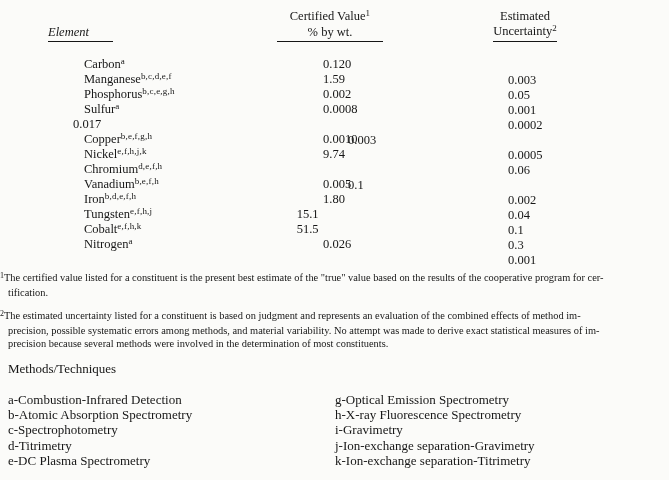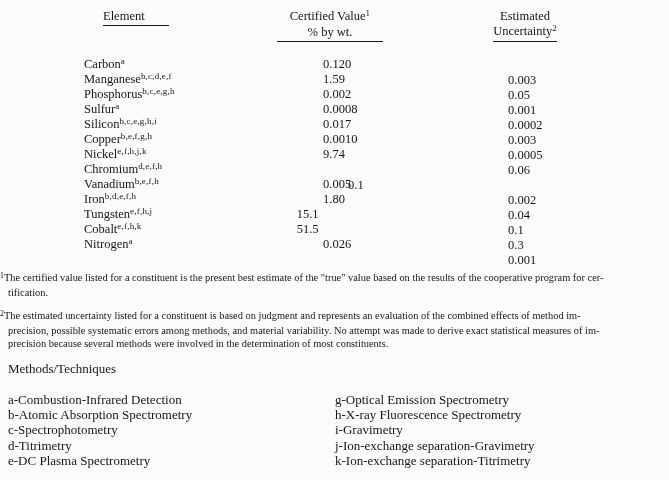"Element" .h-el { align-items: flex-start -> flex-end; font-style: none -> italic; padding-left: 103px -> 48px }
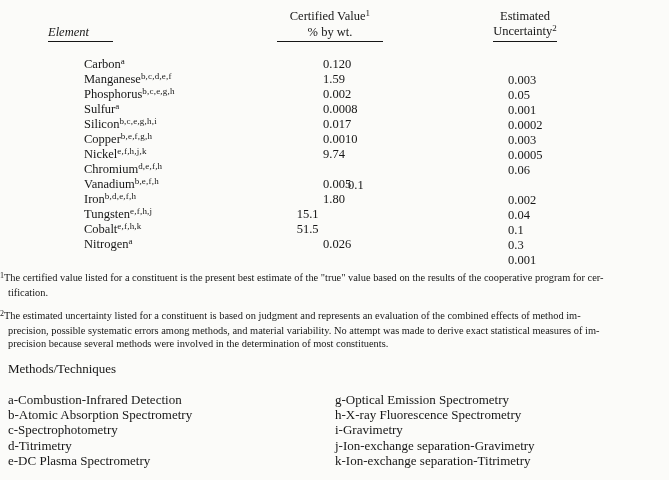"Siliconb,c,e,g,h,i" div.c-el { html: <div><span>Silicon</span><span>b,c,e,g,h,i</span></div> -> none }
